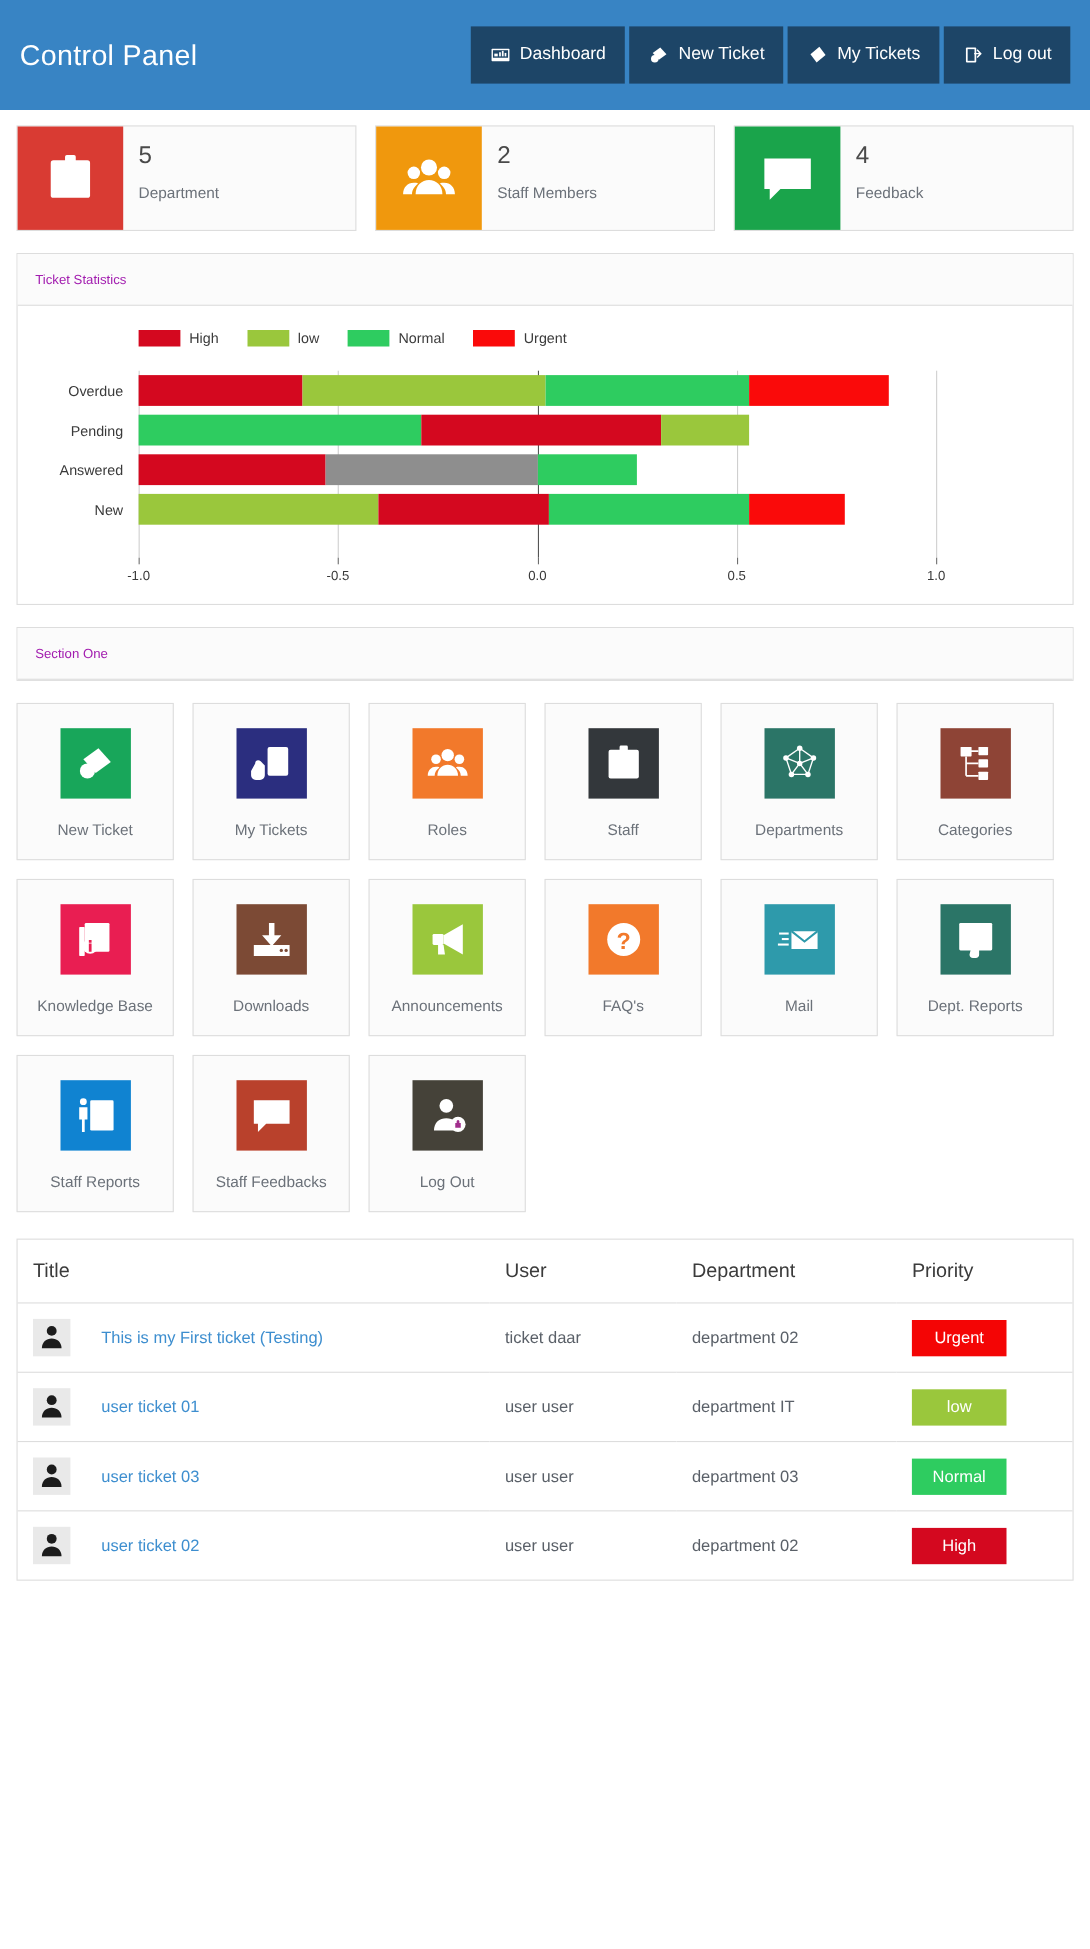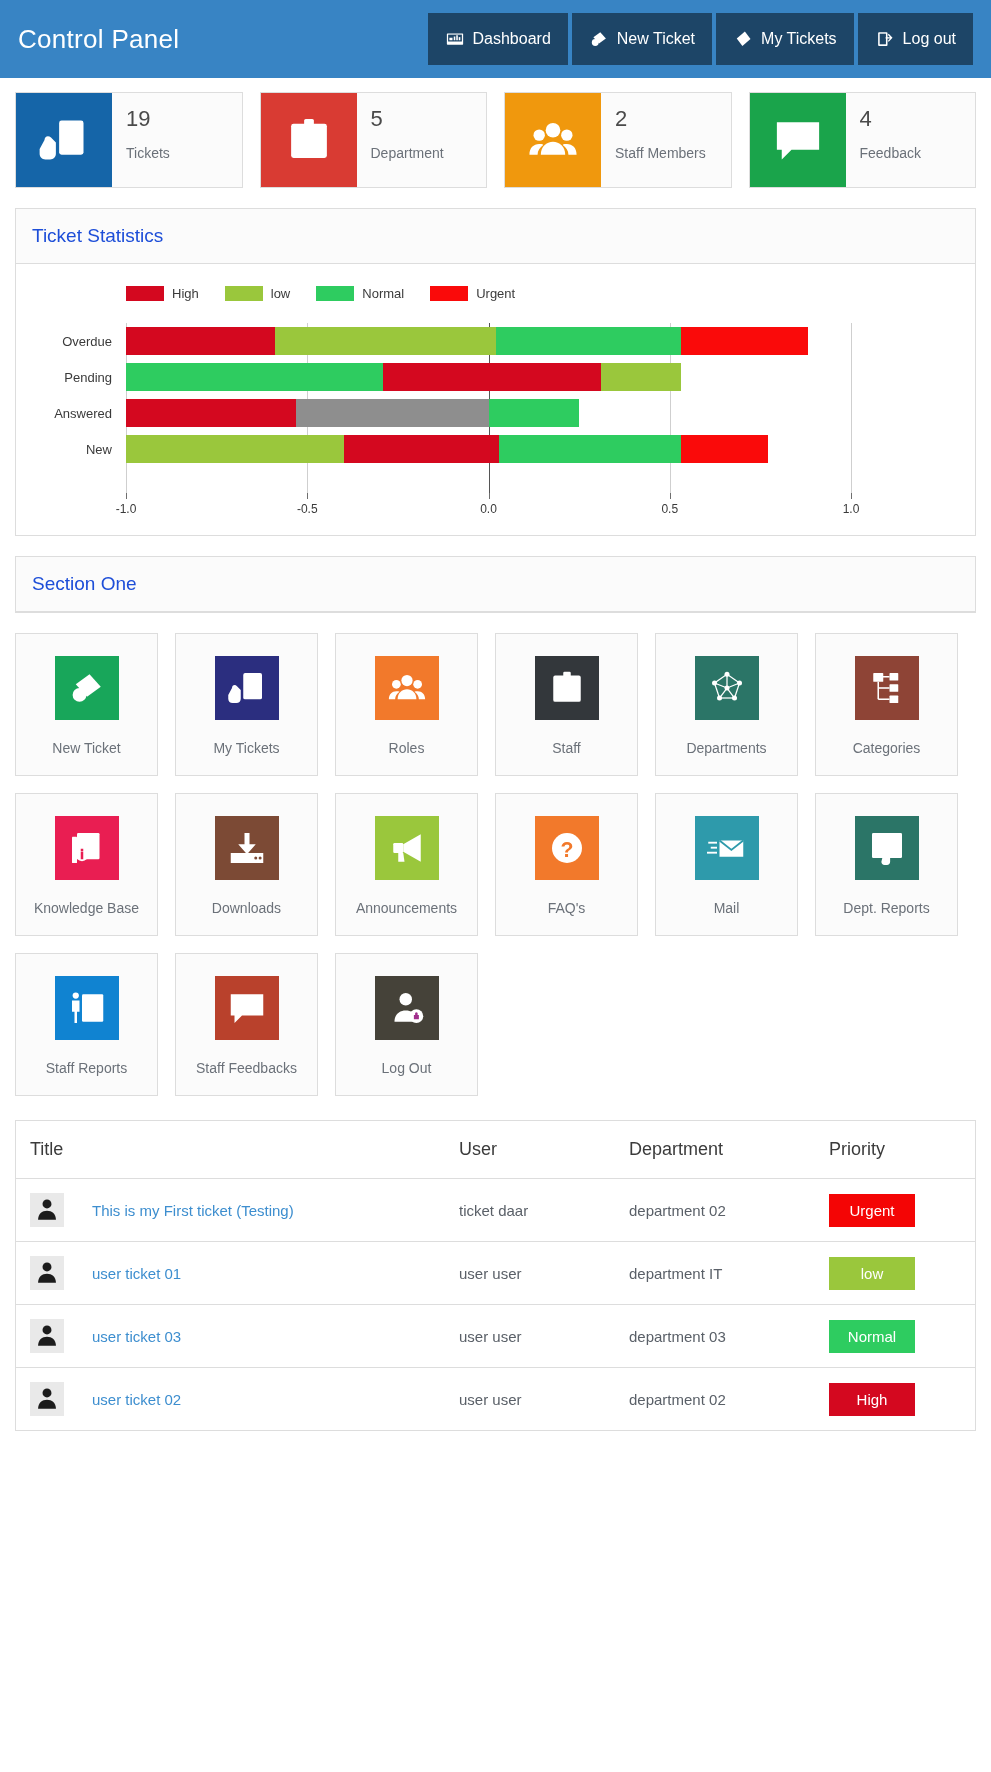"Control Panel" .topbar { height: 78px -> 100px }
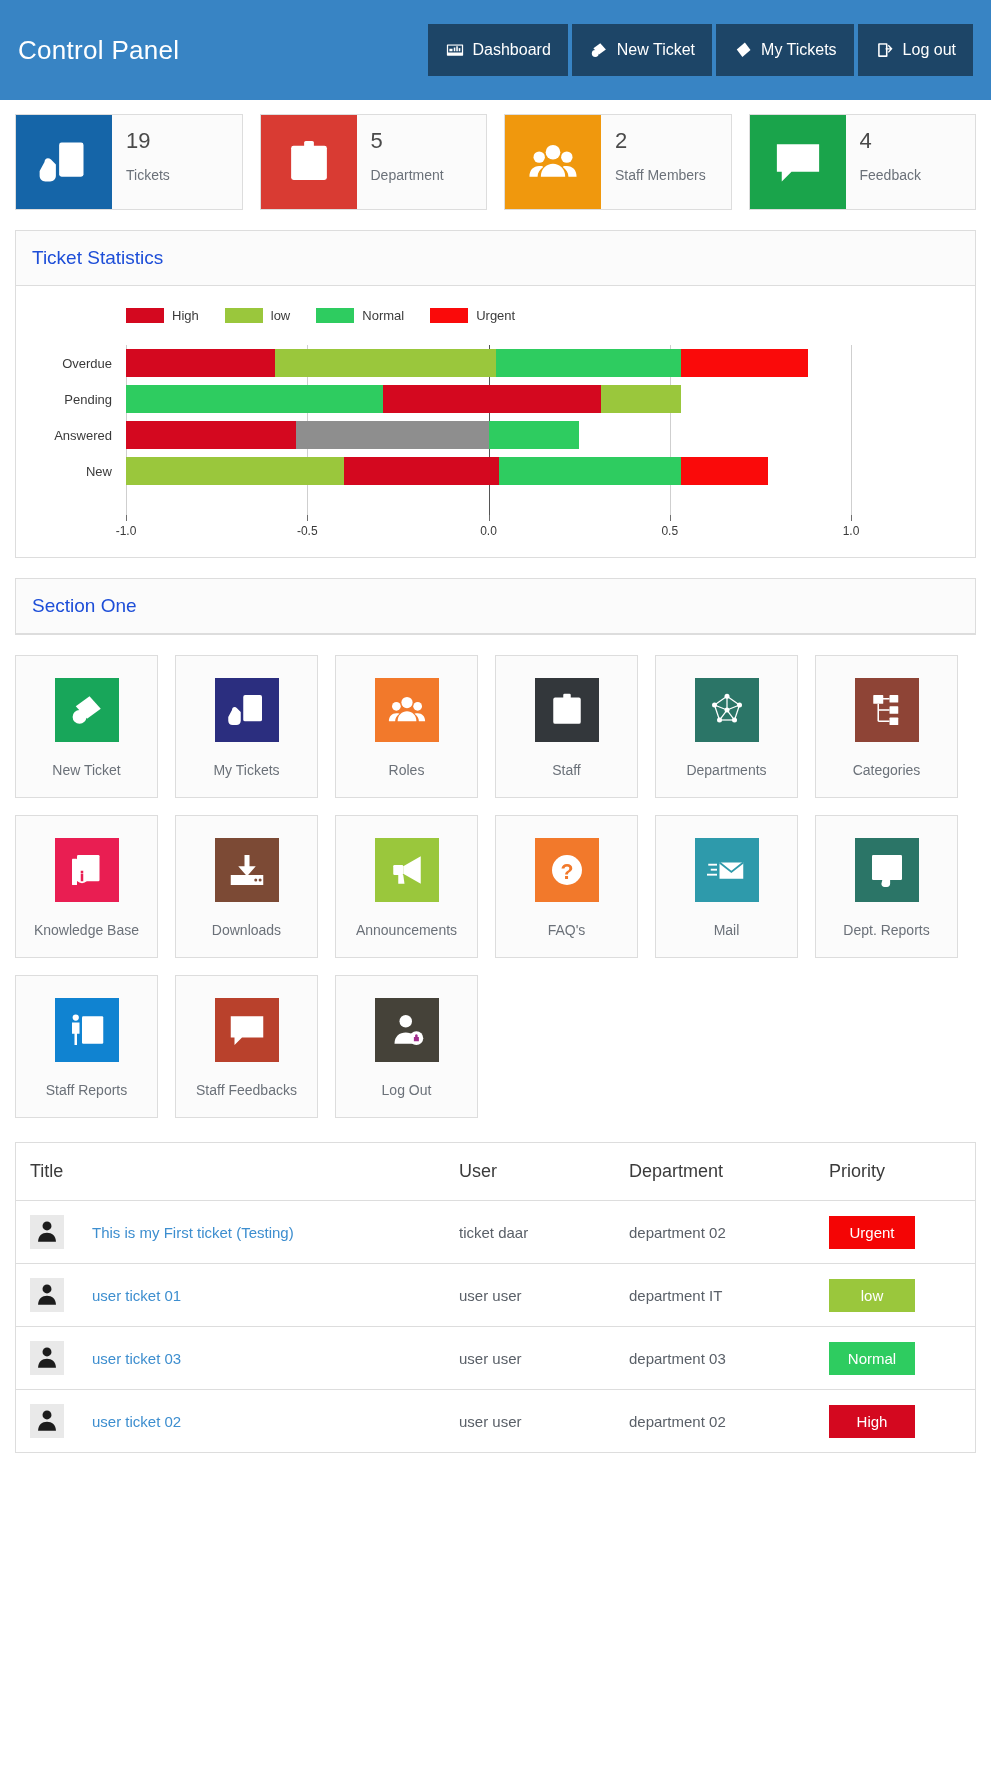"19" div.stat { html: <div> <div> <svg> <rect></rect> <rect></rect> <rect></rect> <rect></rect> <rect></rect> <path></path> </svg> </div> <div> <div>19</div> <div>Tickets</div> </div> </div> -> none }
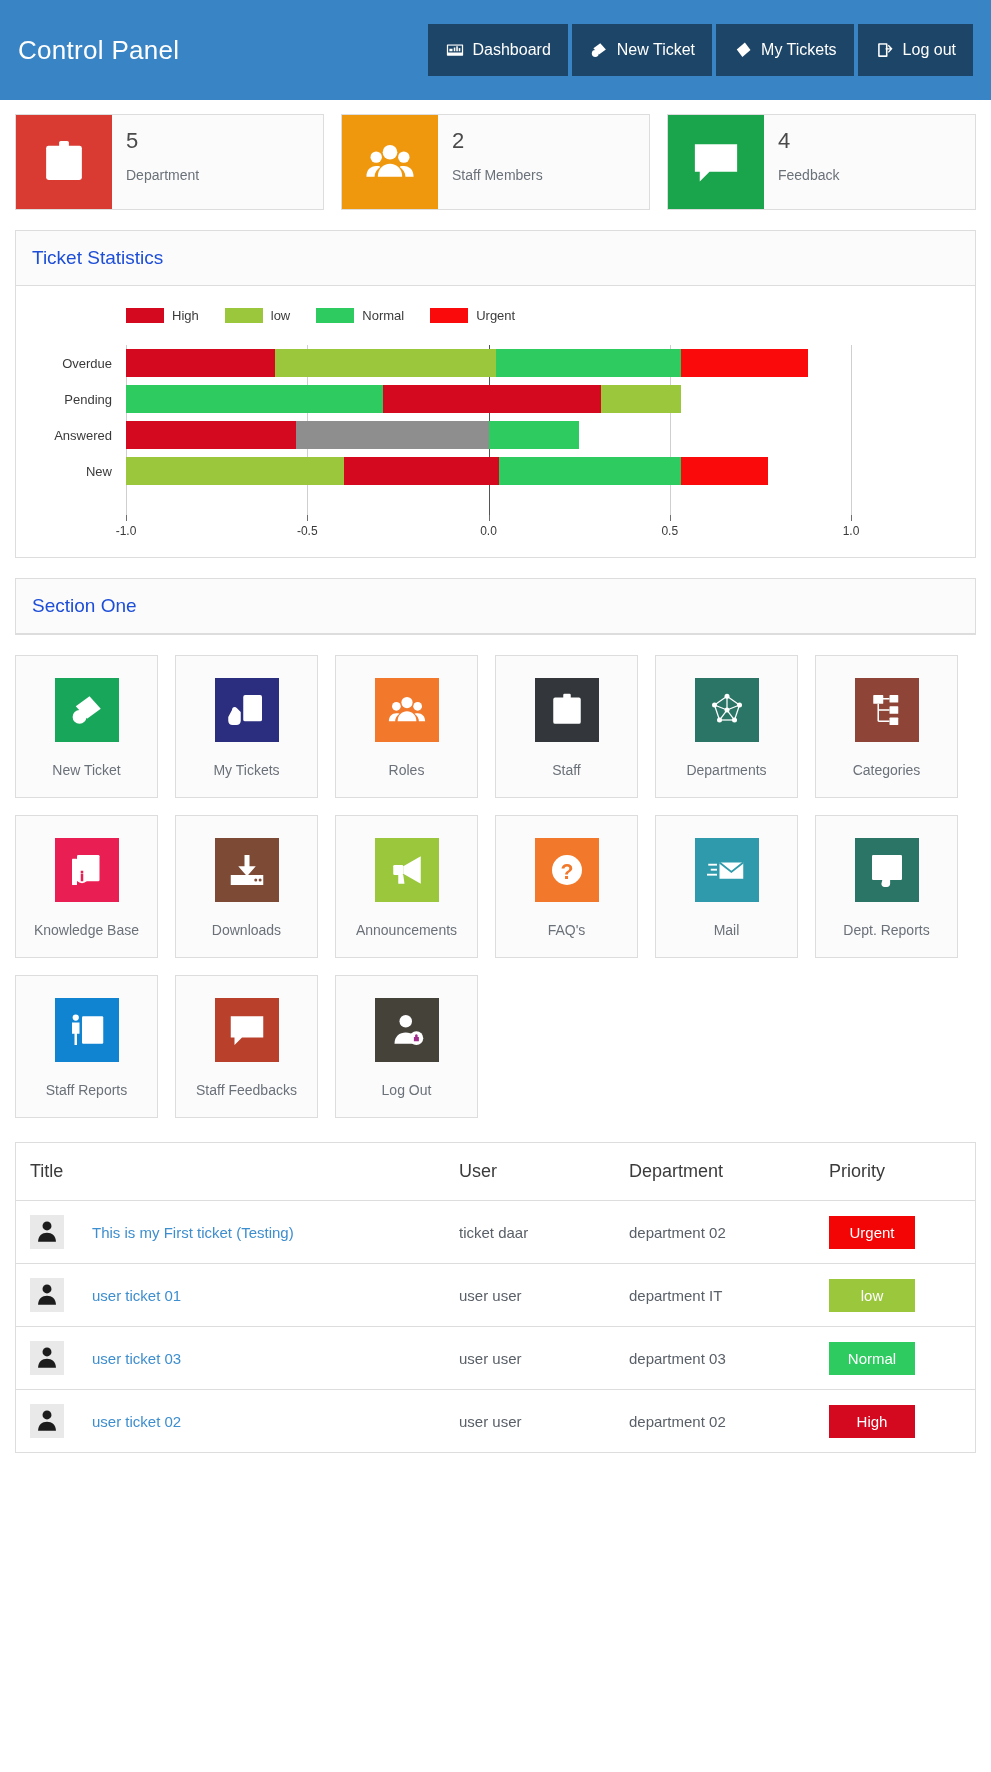"Ticket Statistics" .panel-head { color: #1d4ed8 -> #a21caf; font-size: 19px -> 12px }
